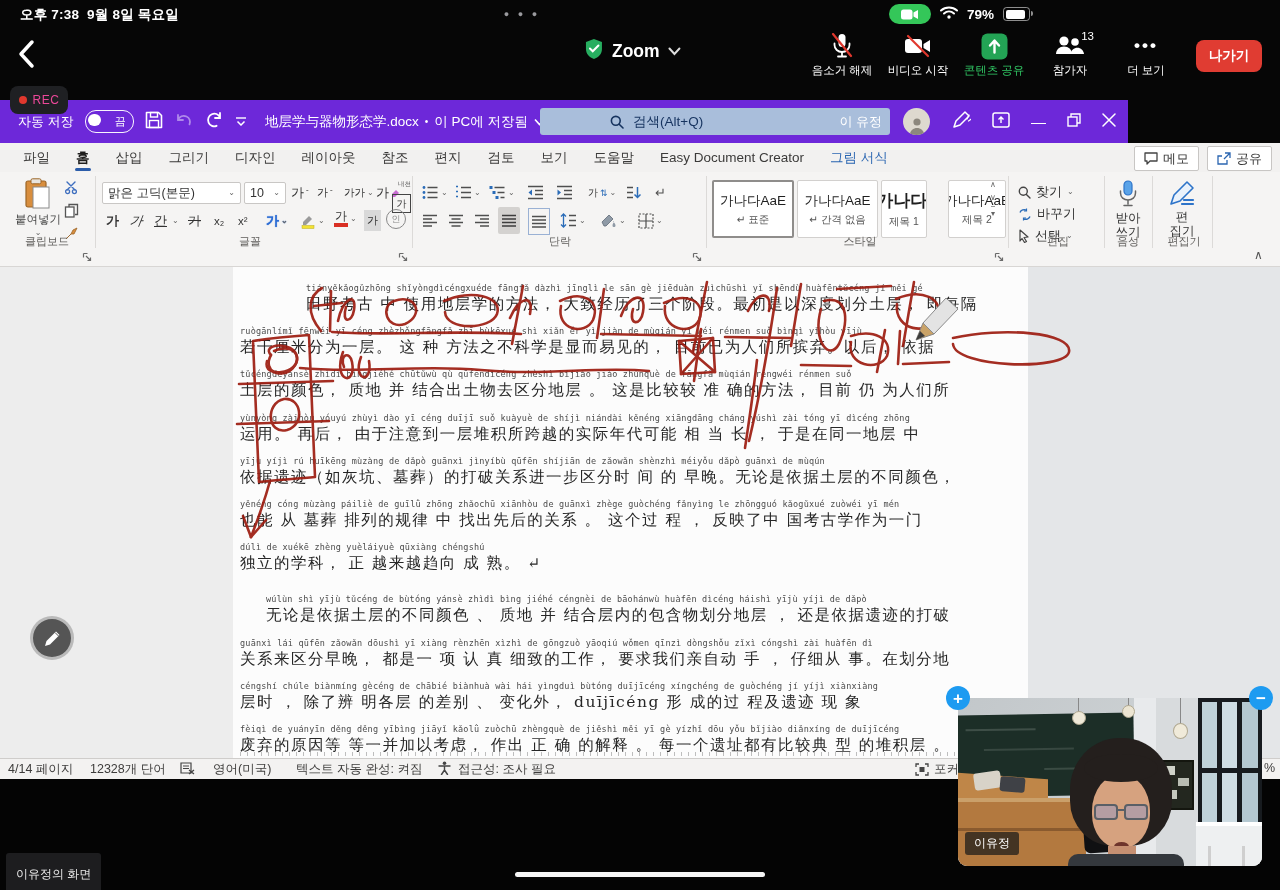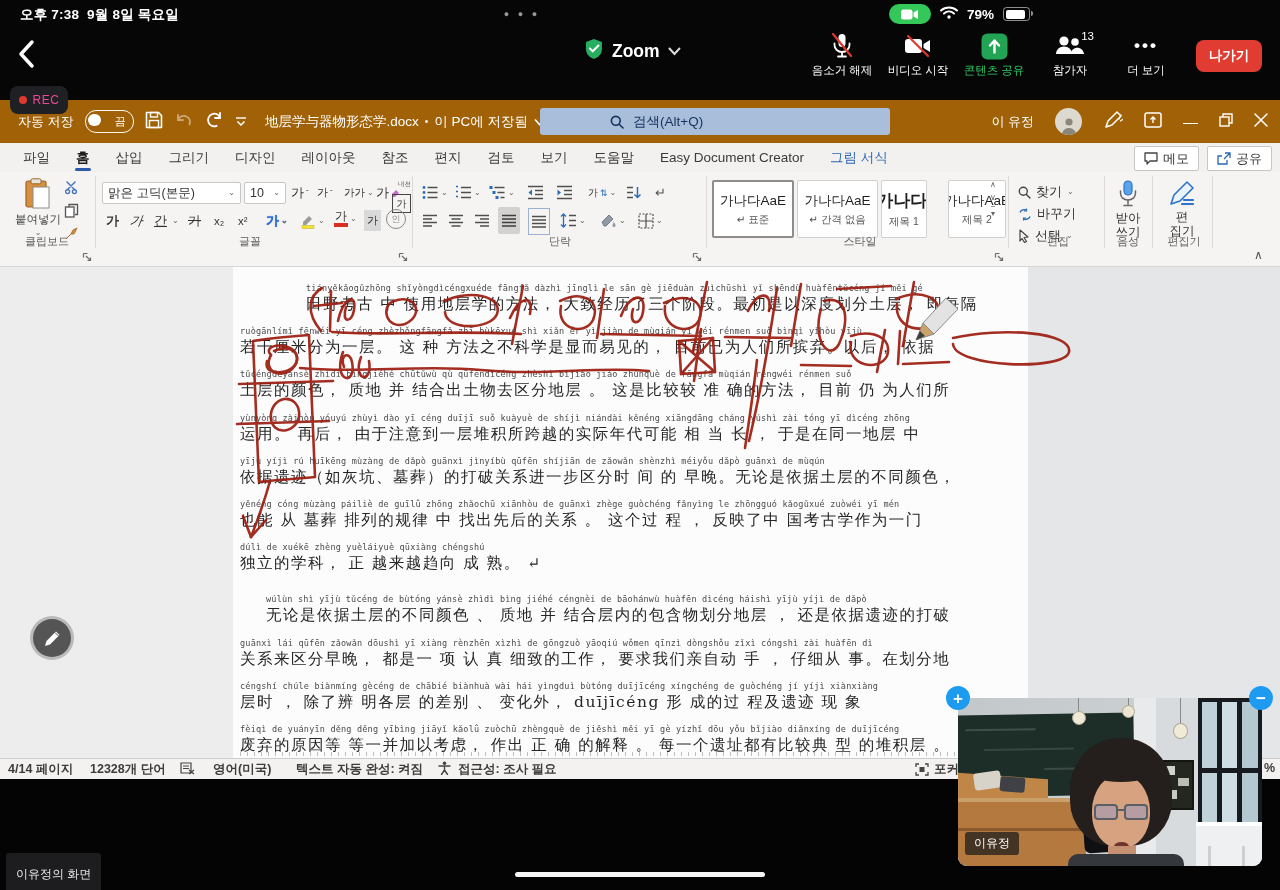"자동 저장" .wtitle { background: #a16207 -> #6d28d9; width: 1280px -> 1128px }
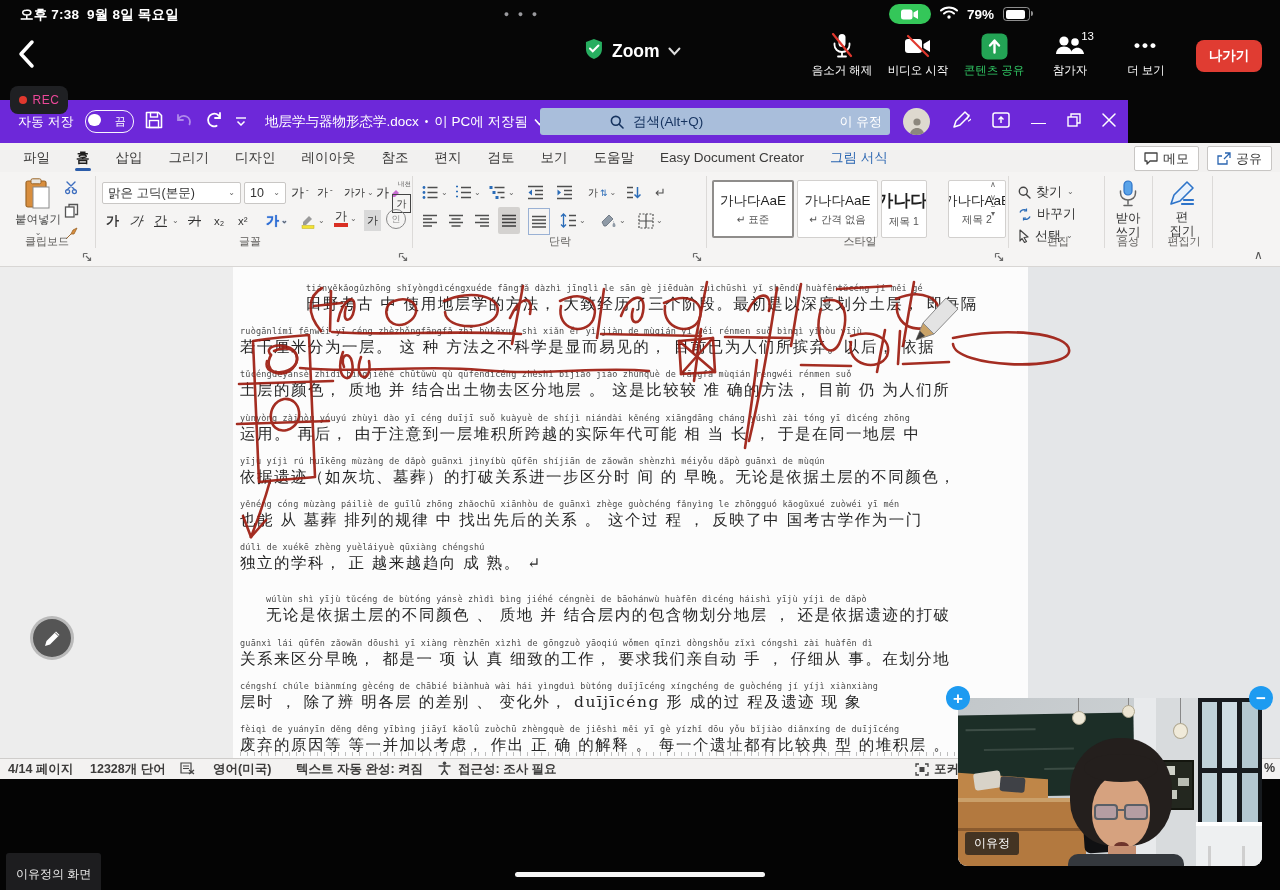"4/14 페이지" .wstatus { font-weight: bold -> none }
